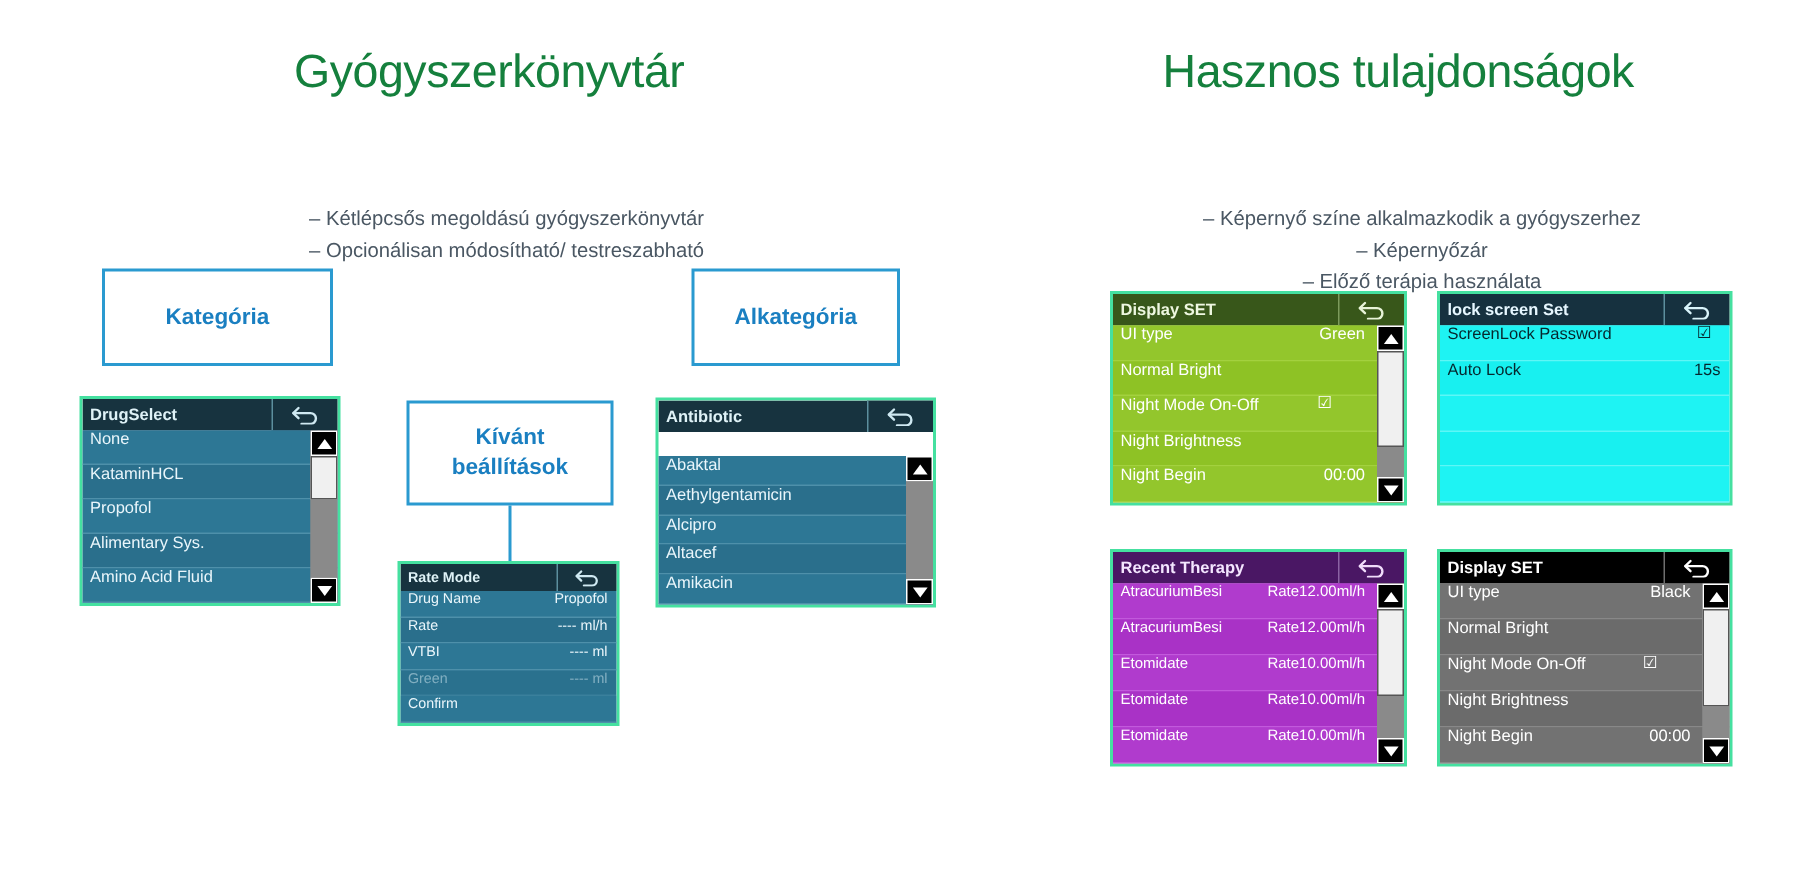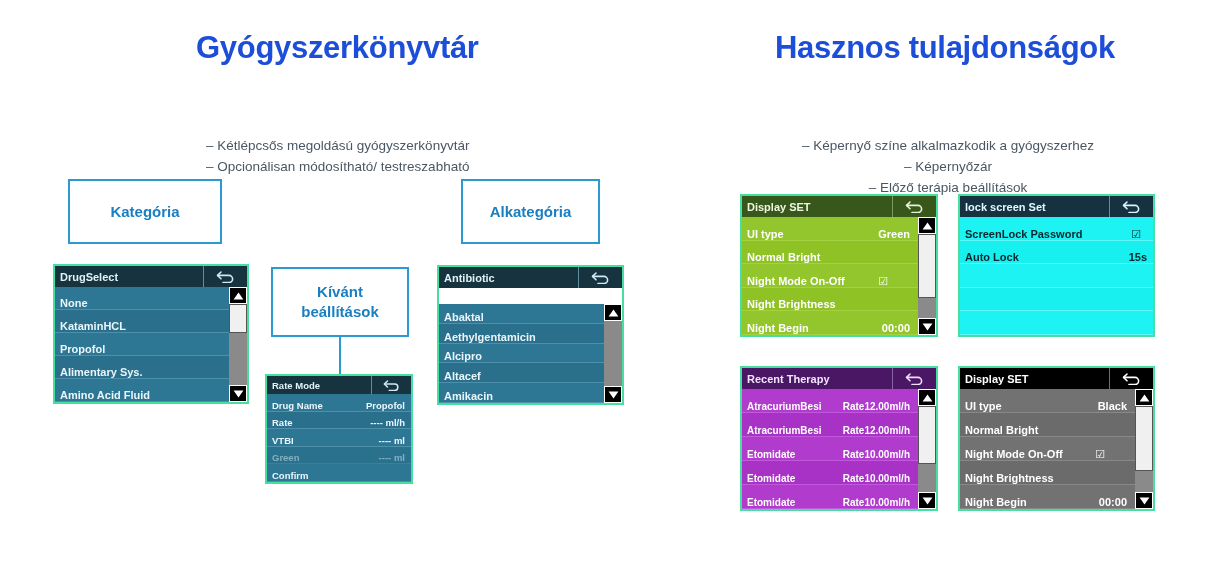"Gyógyszerkönyvtár" .title { color: #1d4ed8 -> #15803d; font-weight: bold -> normal }
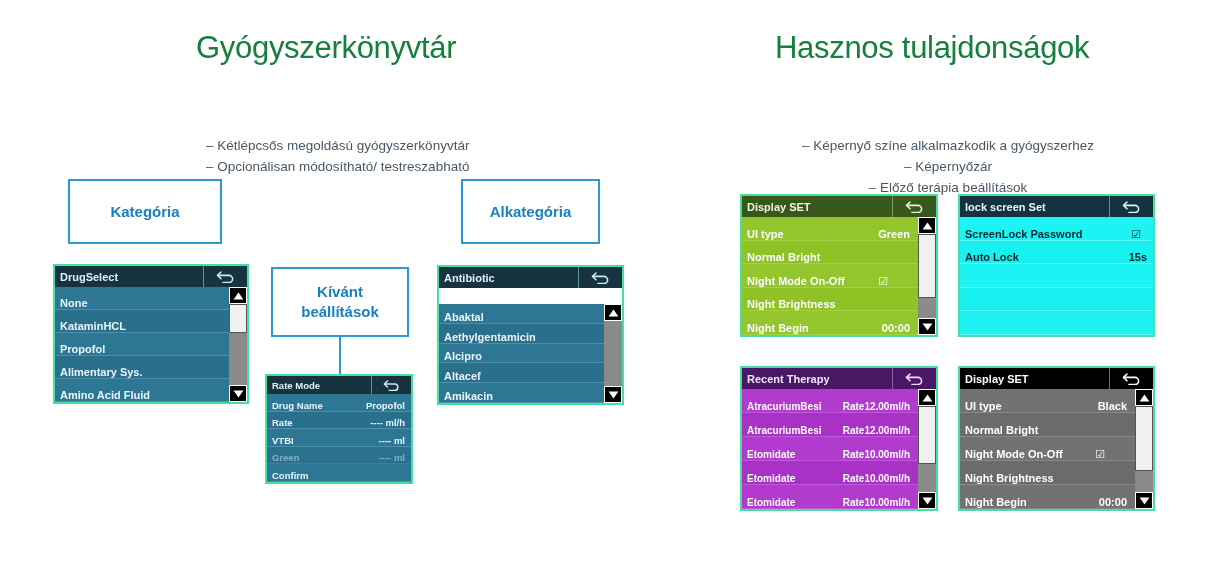"– Előző terápia beállítások" div { text: beállítások -> használata }
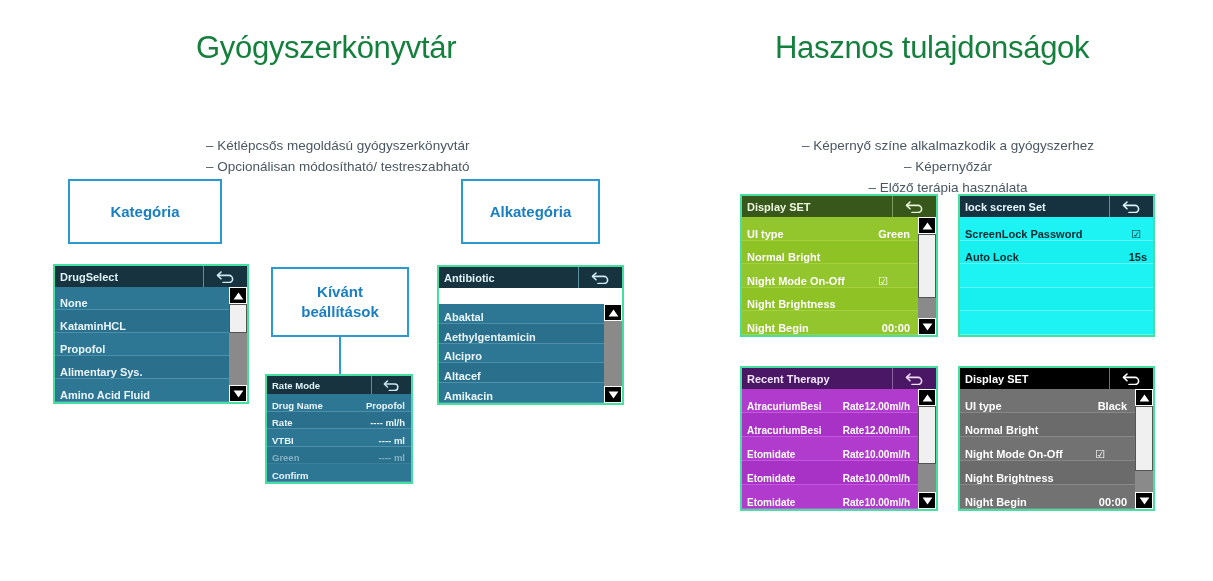"UI type" .row { align-items: flex-end -> flex-start; font-weight: bold -> normal }
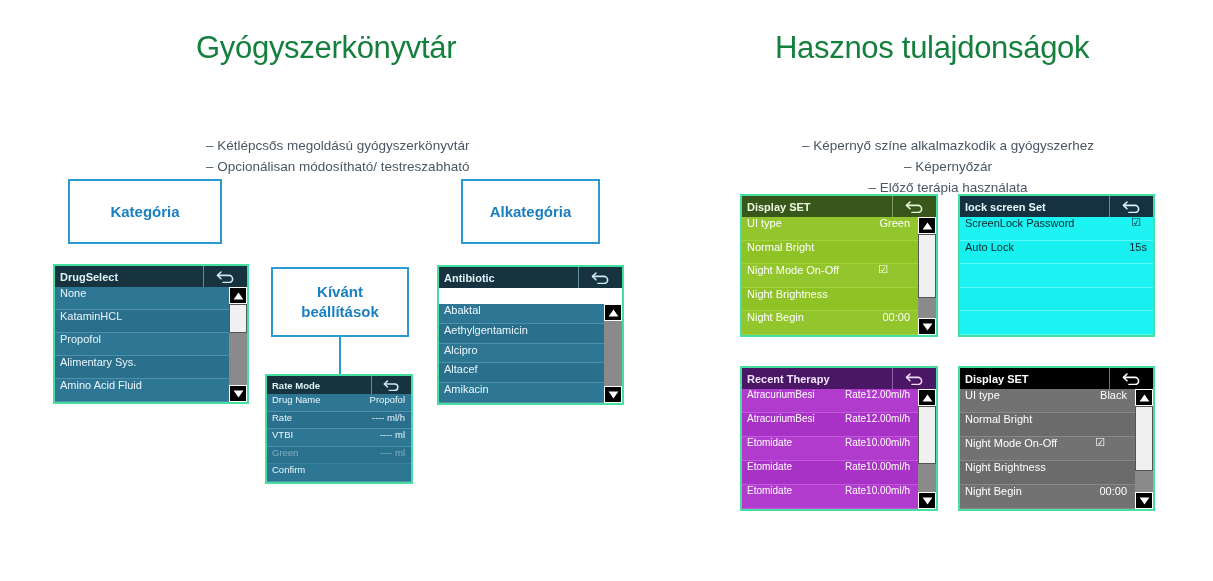"DrugSelect" div.panel { width: 196px -> 174px }
